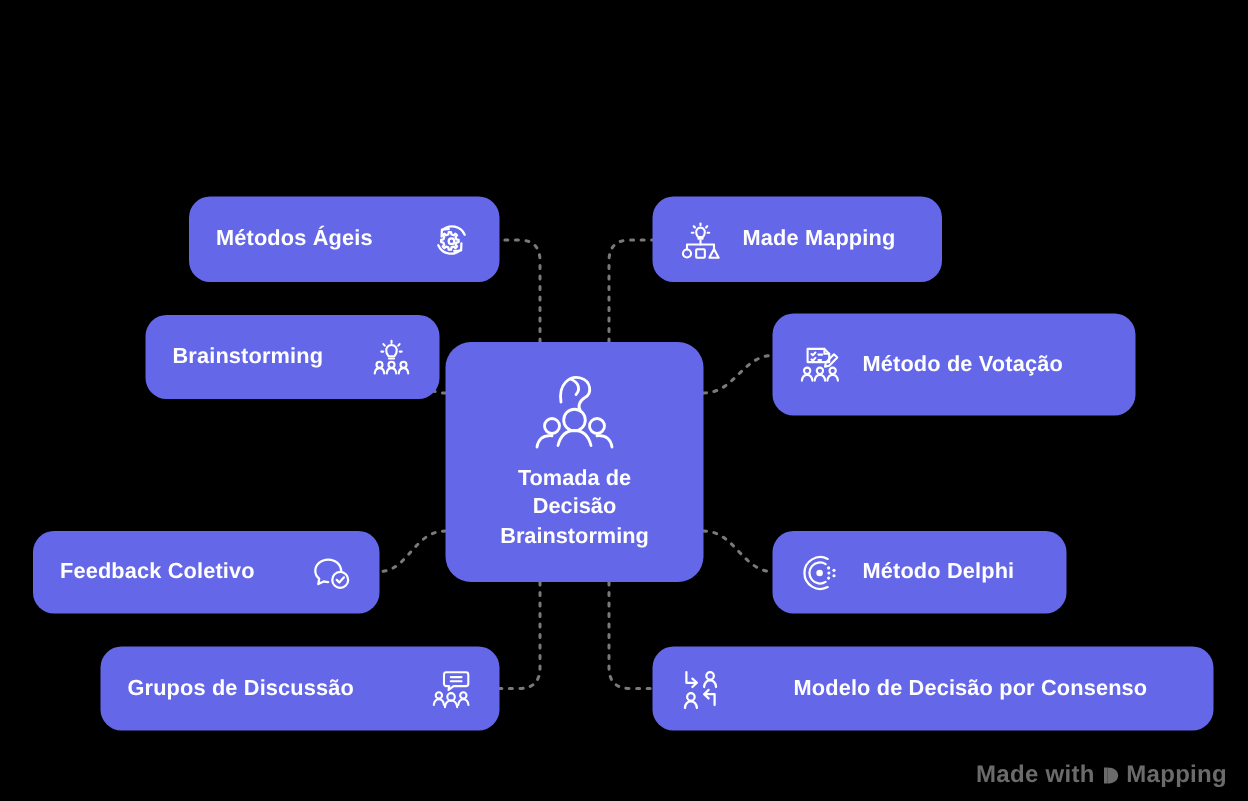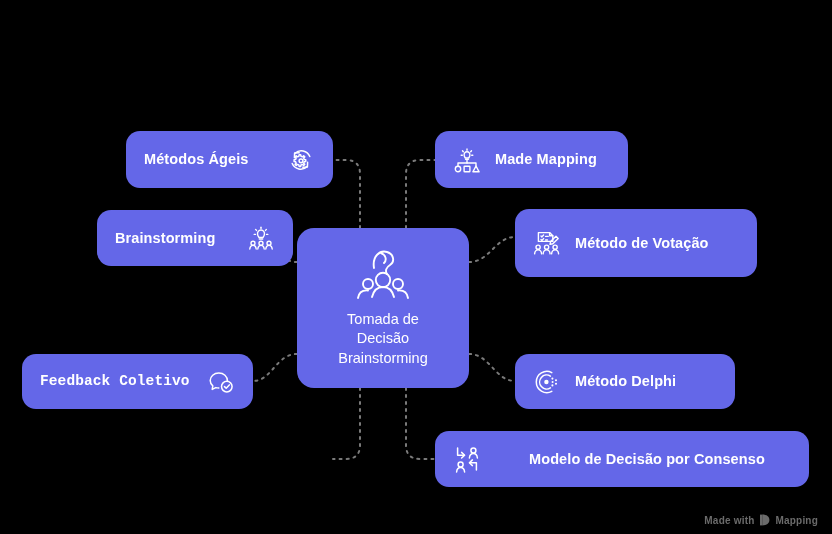"Tomada de" #hub .hub-lbl { font-weight: 400 -> 700 }
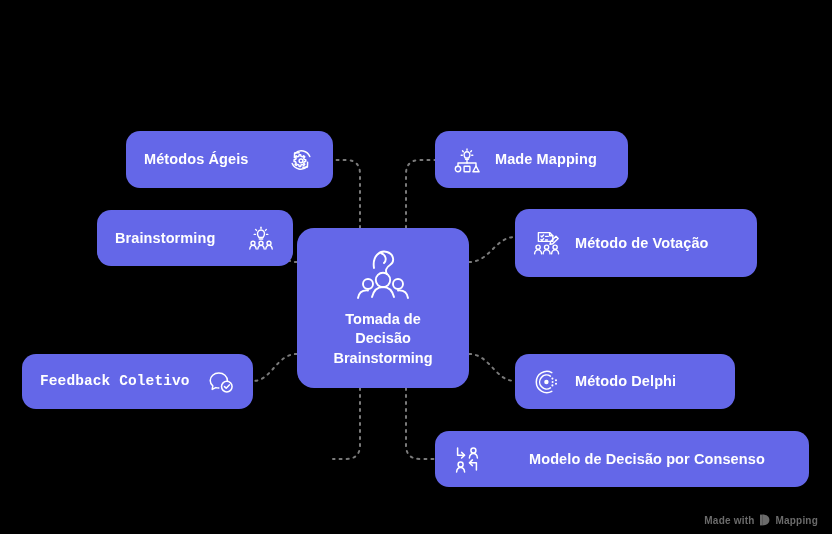"Feedback Coletivo" #n-feedback { font-family: Liberation Mono, monospace -> none }
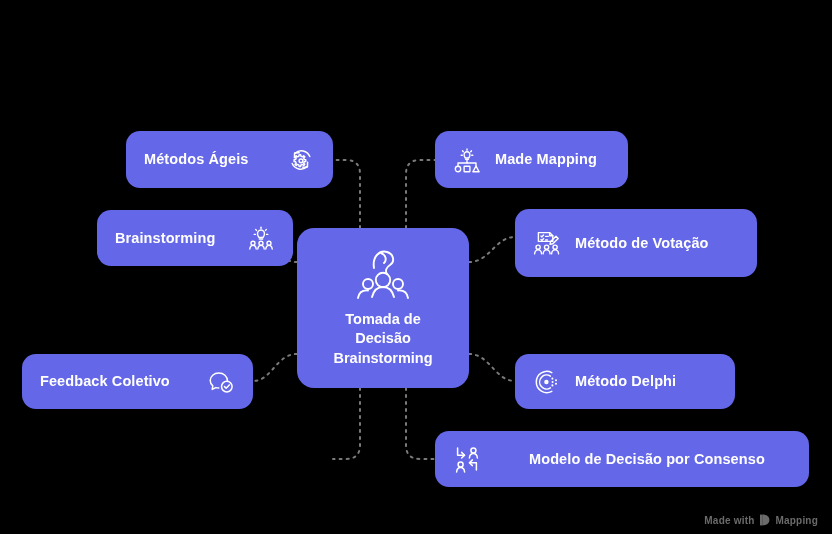"Método Delphi" #n-delphi { width: 220px -> 196px }
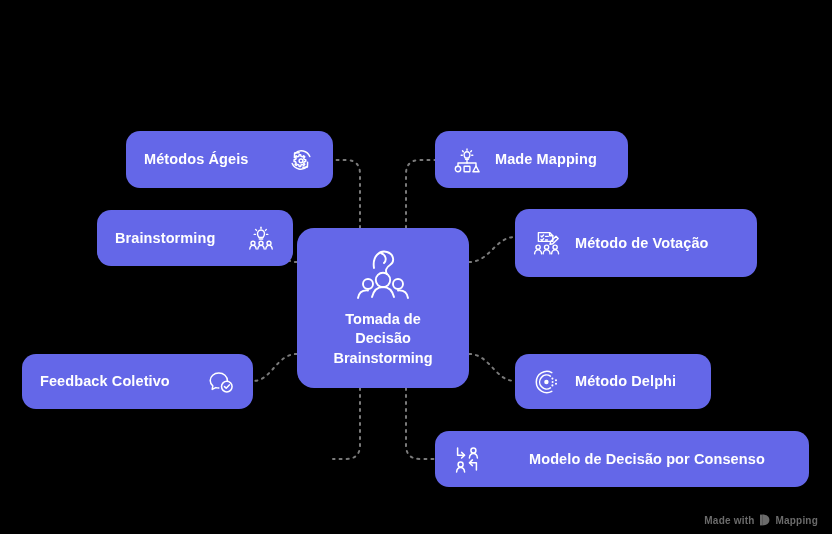"Grupos de Discussão" div.node { html: none -> <div> <span>Grupos de Discussão</span> <span> <svg> <path></path> <line></line> <line></line> <circle></circle> <path></path> <circle></circle> <path></path> <circle></circle> <path></path> </svg> </span> </div> }
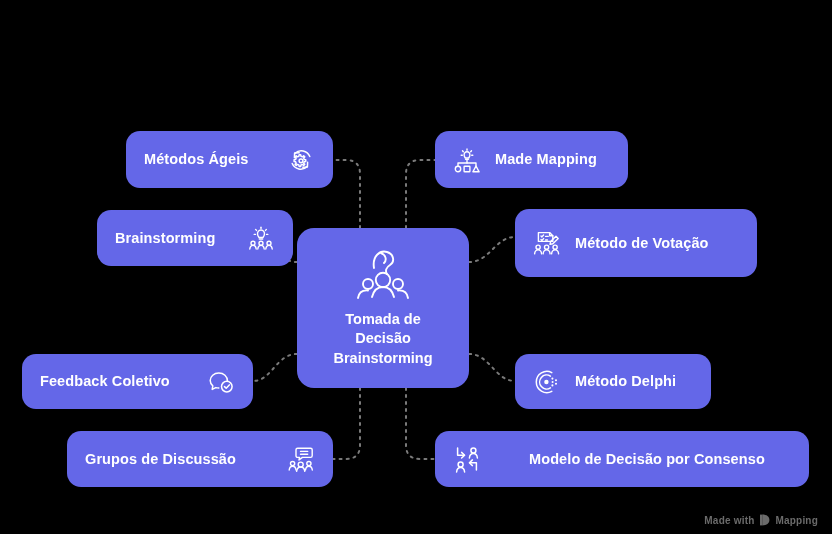"Made with" #watermark { font-size: 10px -> 16px }
